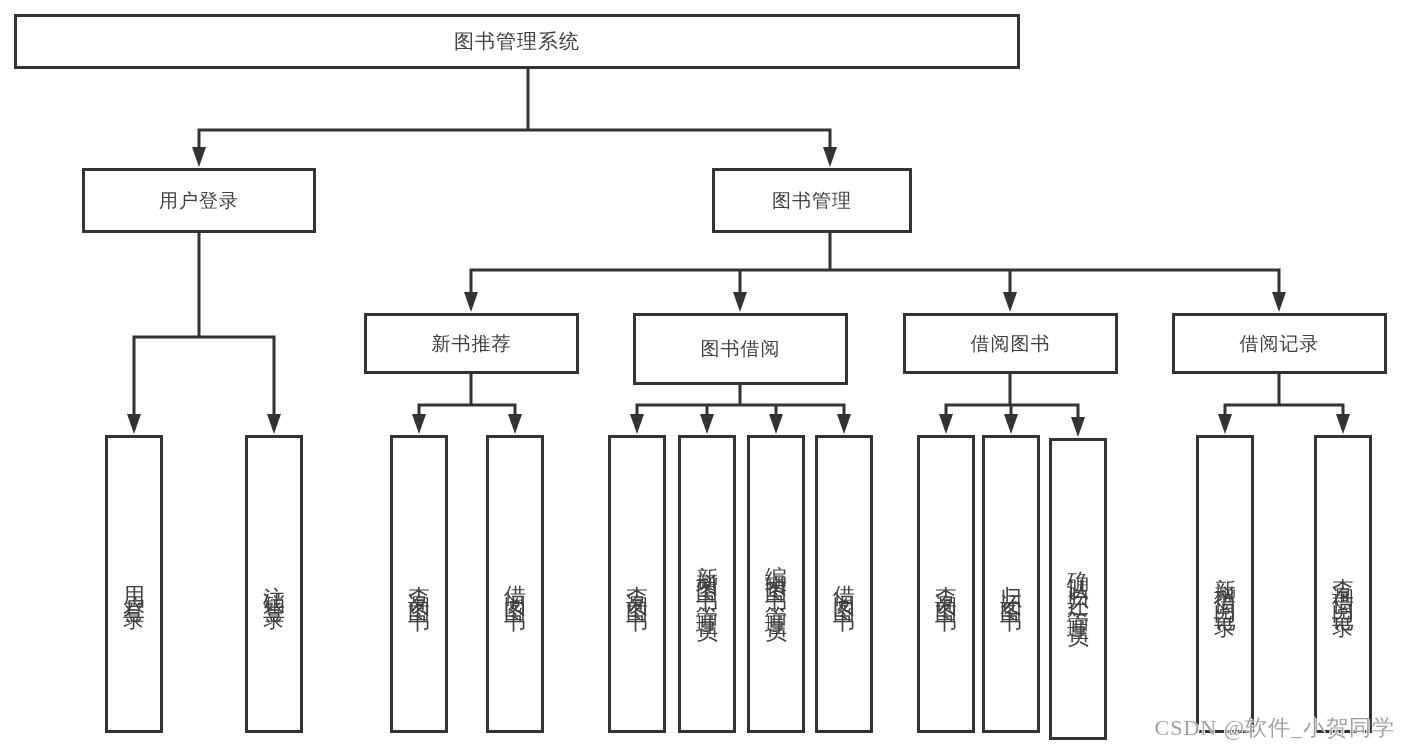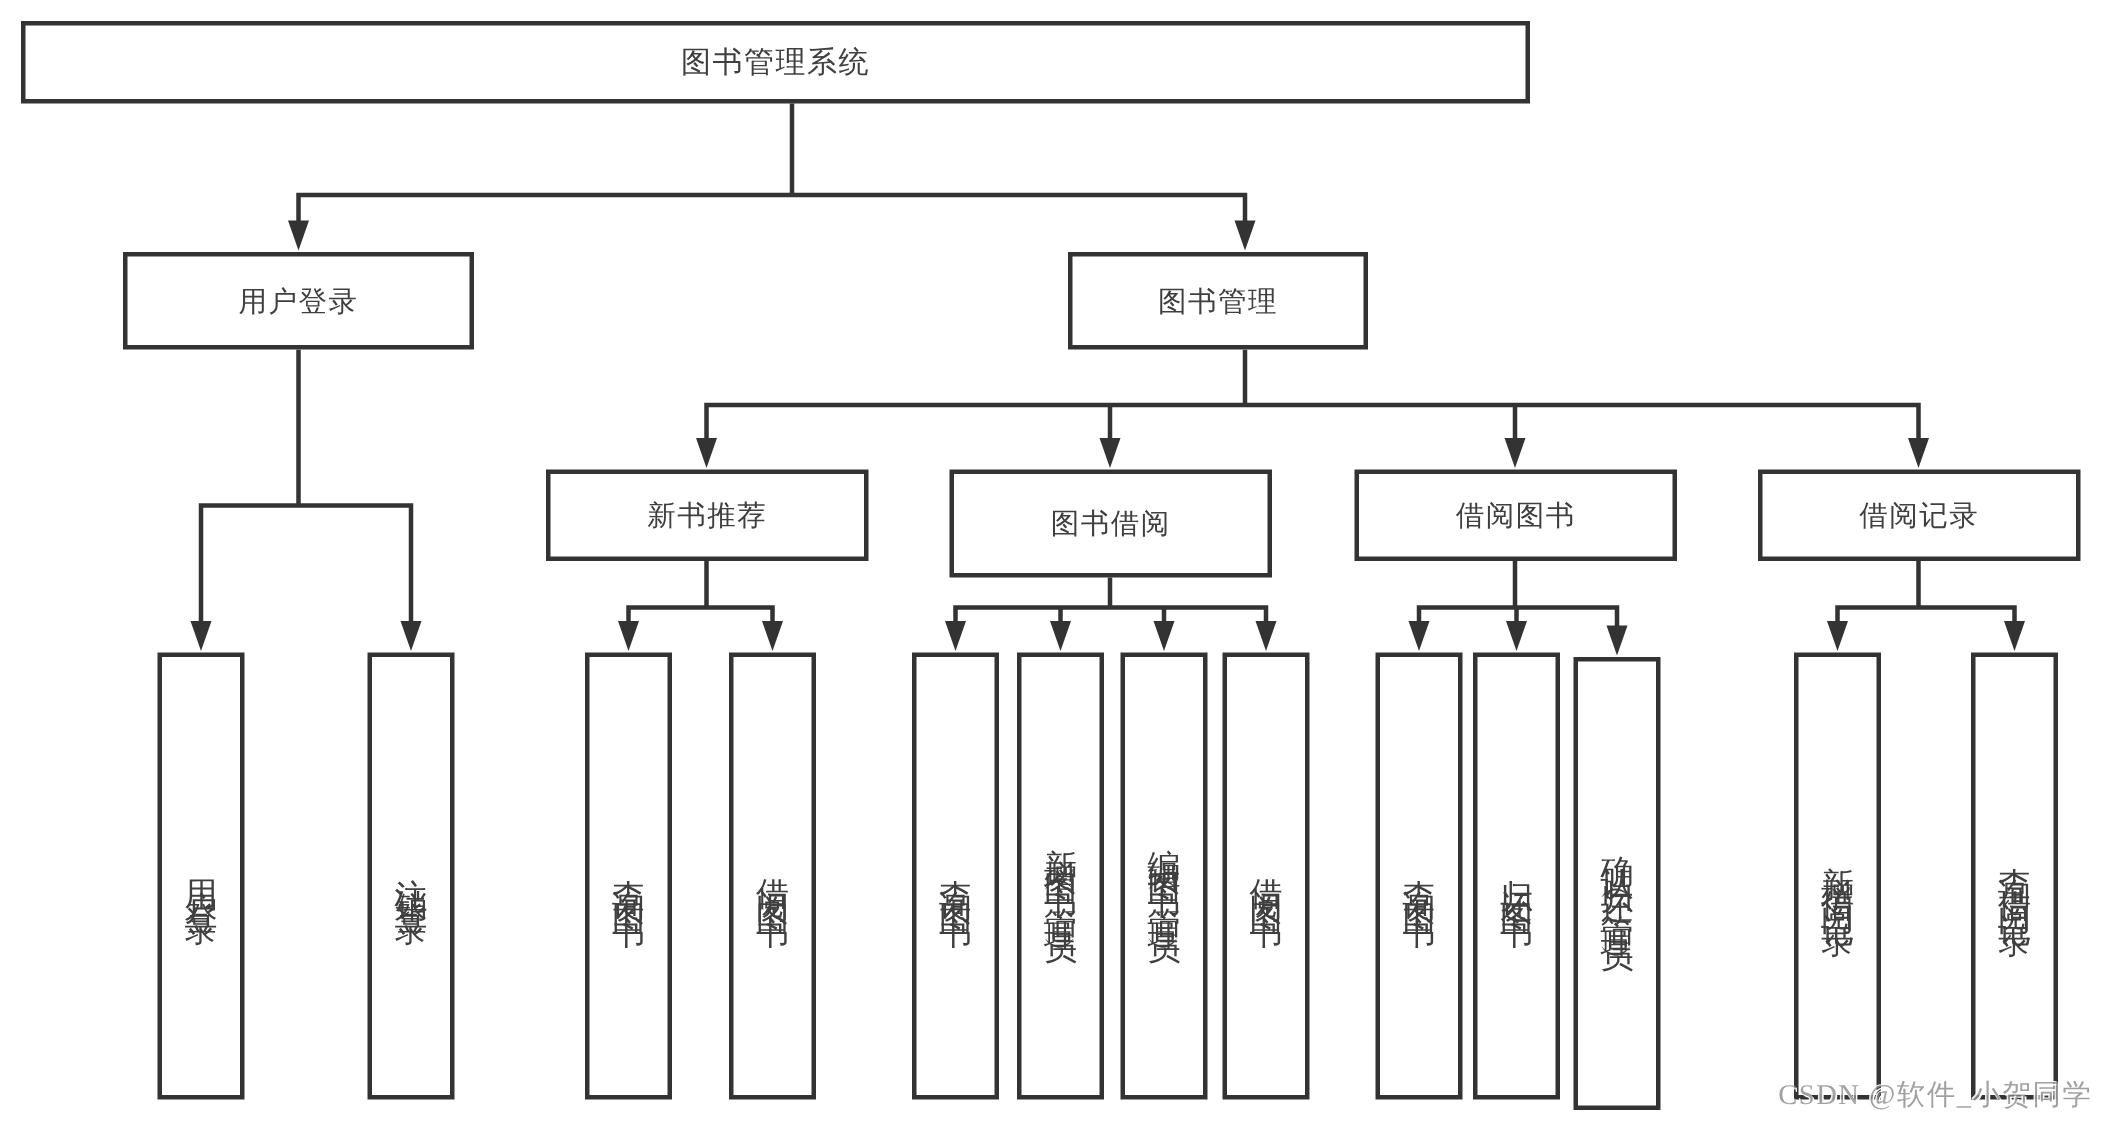"CSDN @软件_小贺同学" .watermark { font-size: 19px -> 22px }
